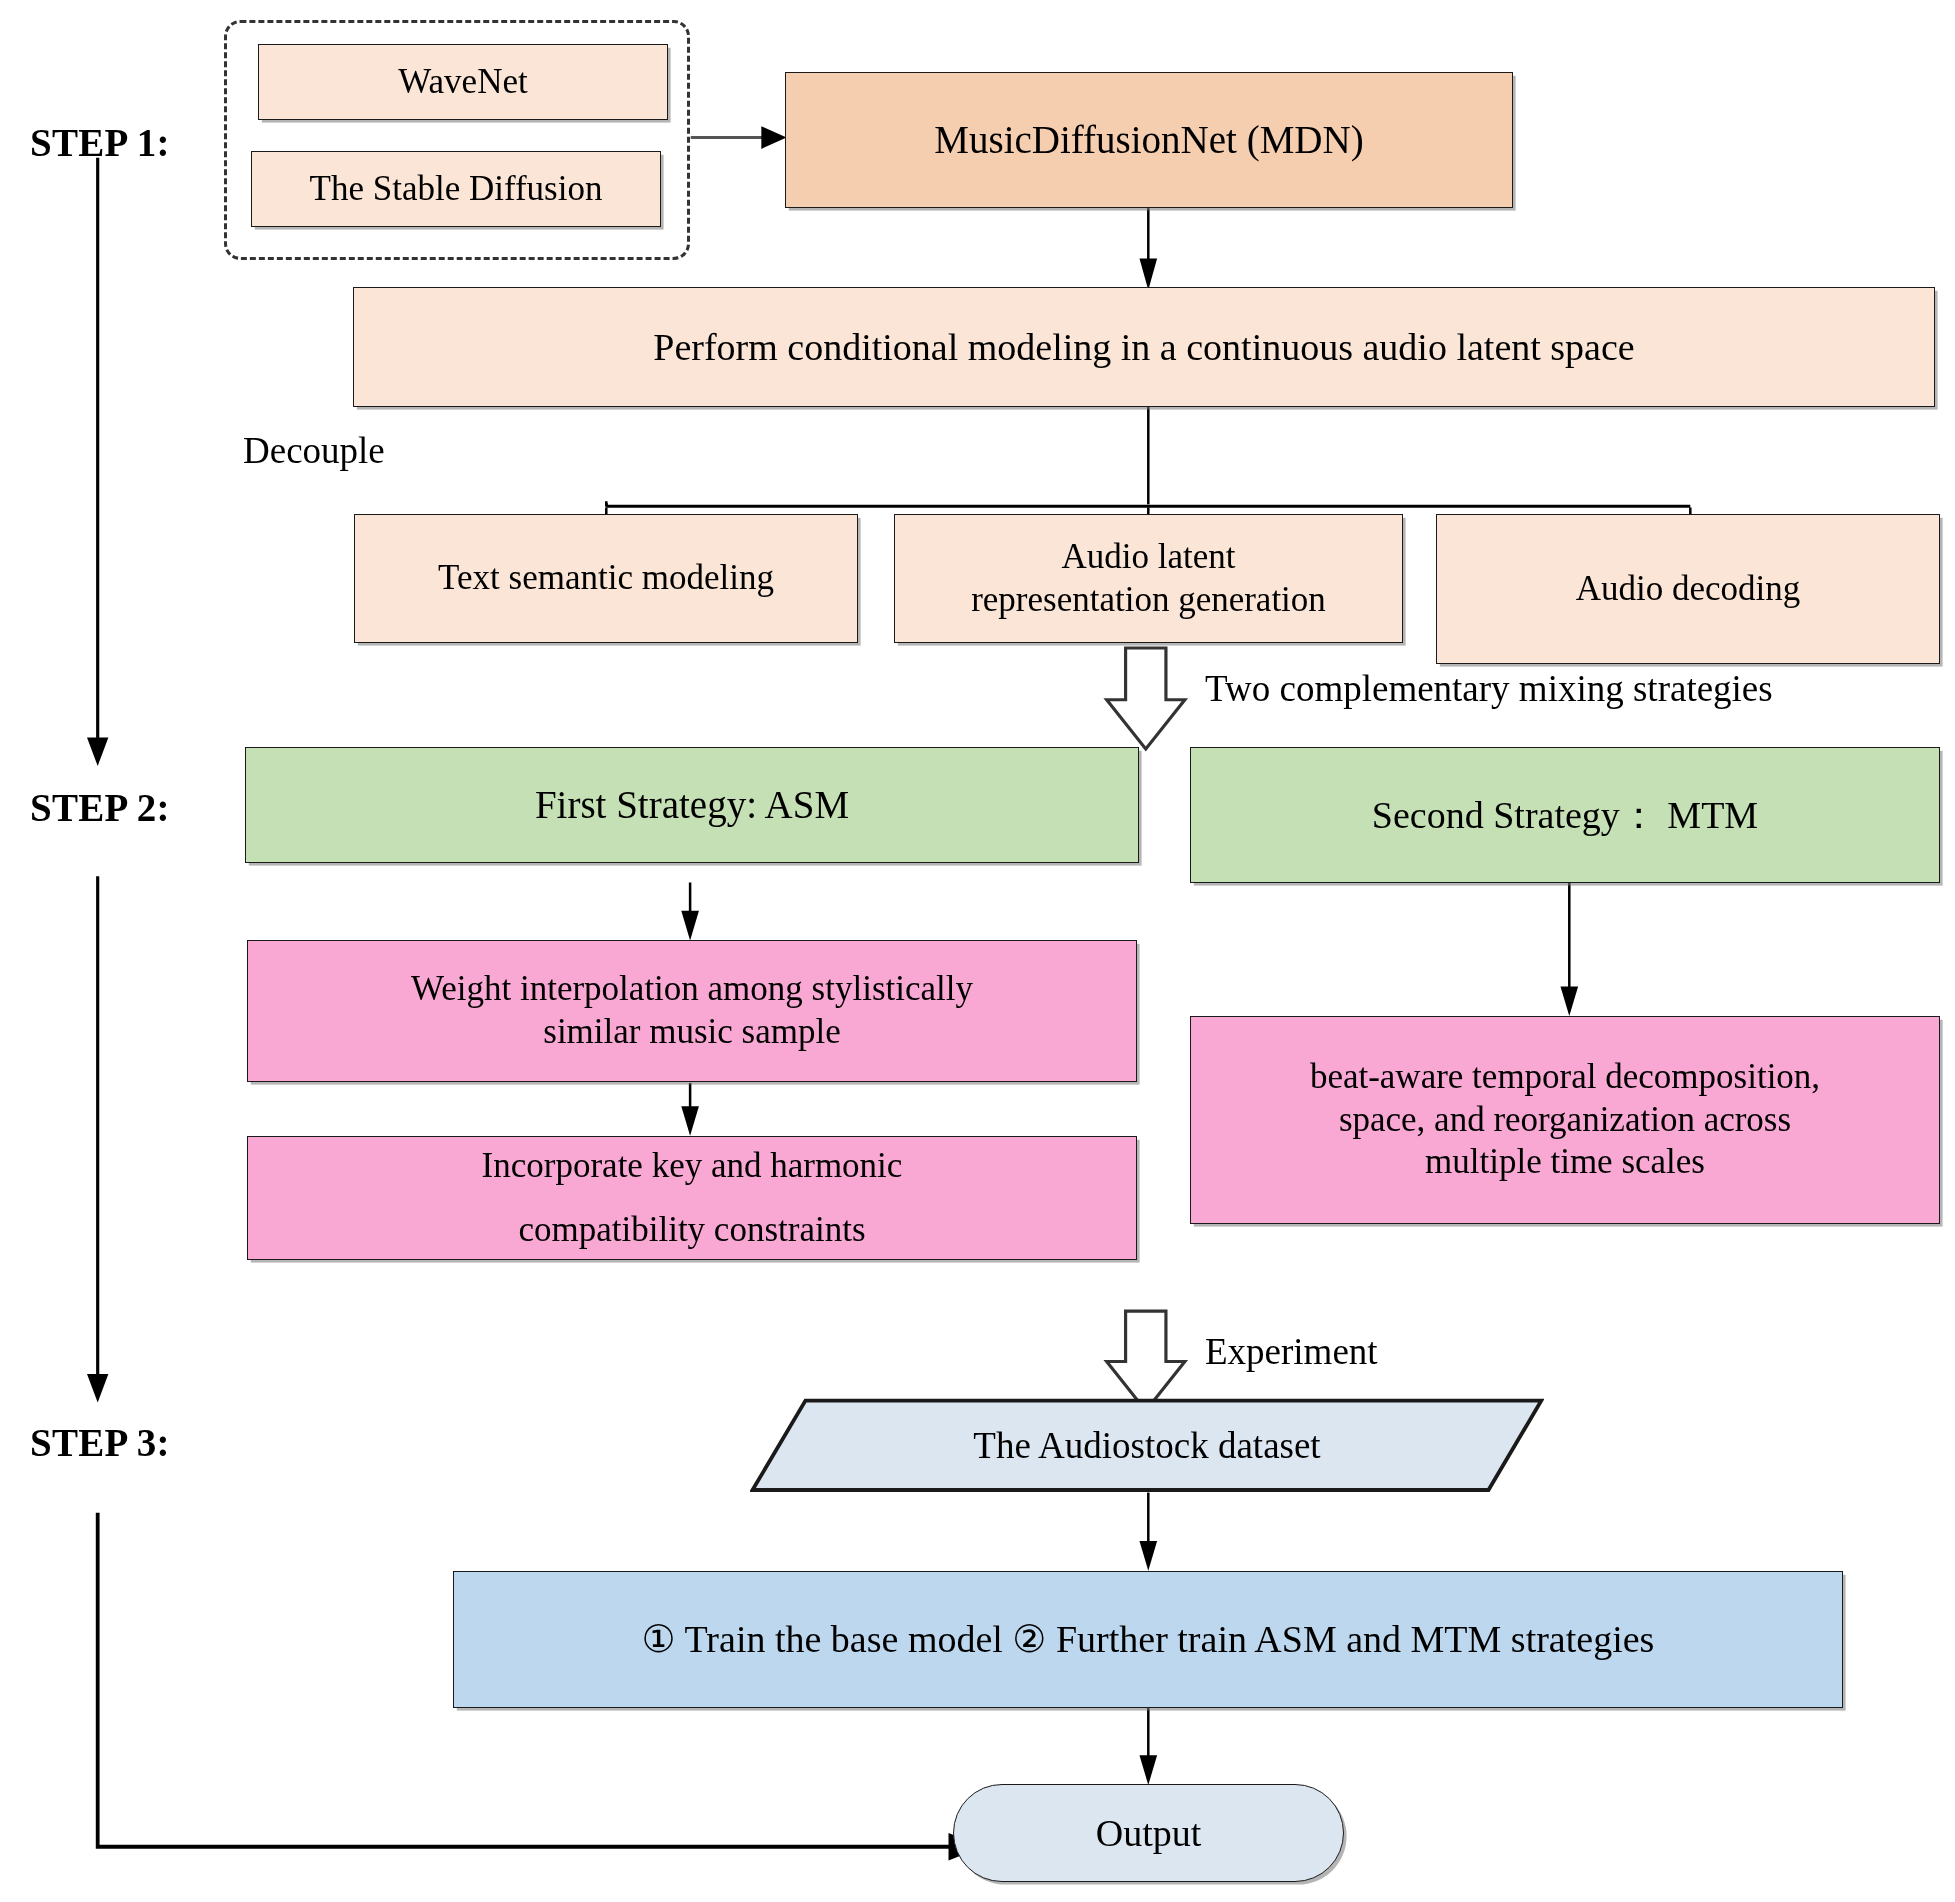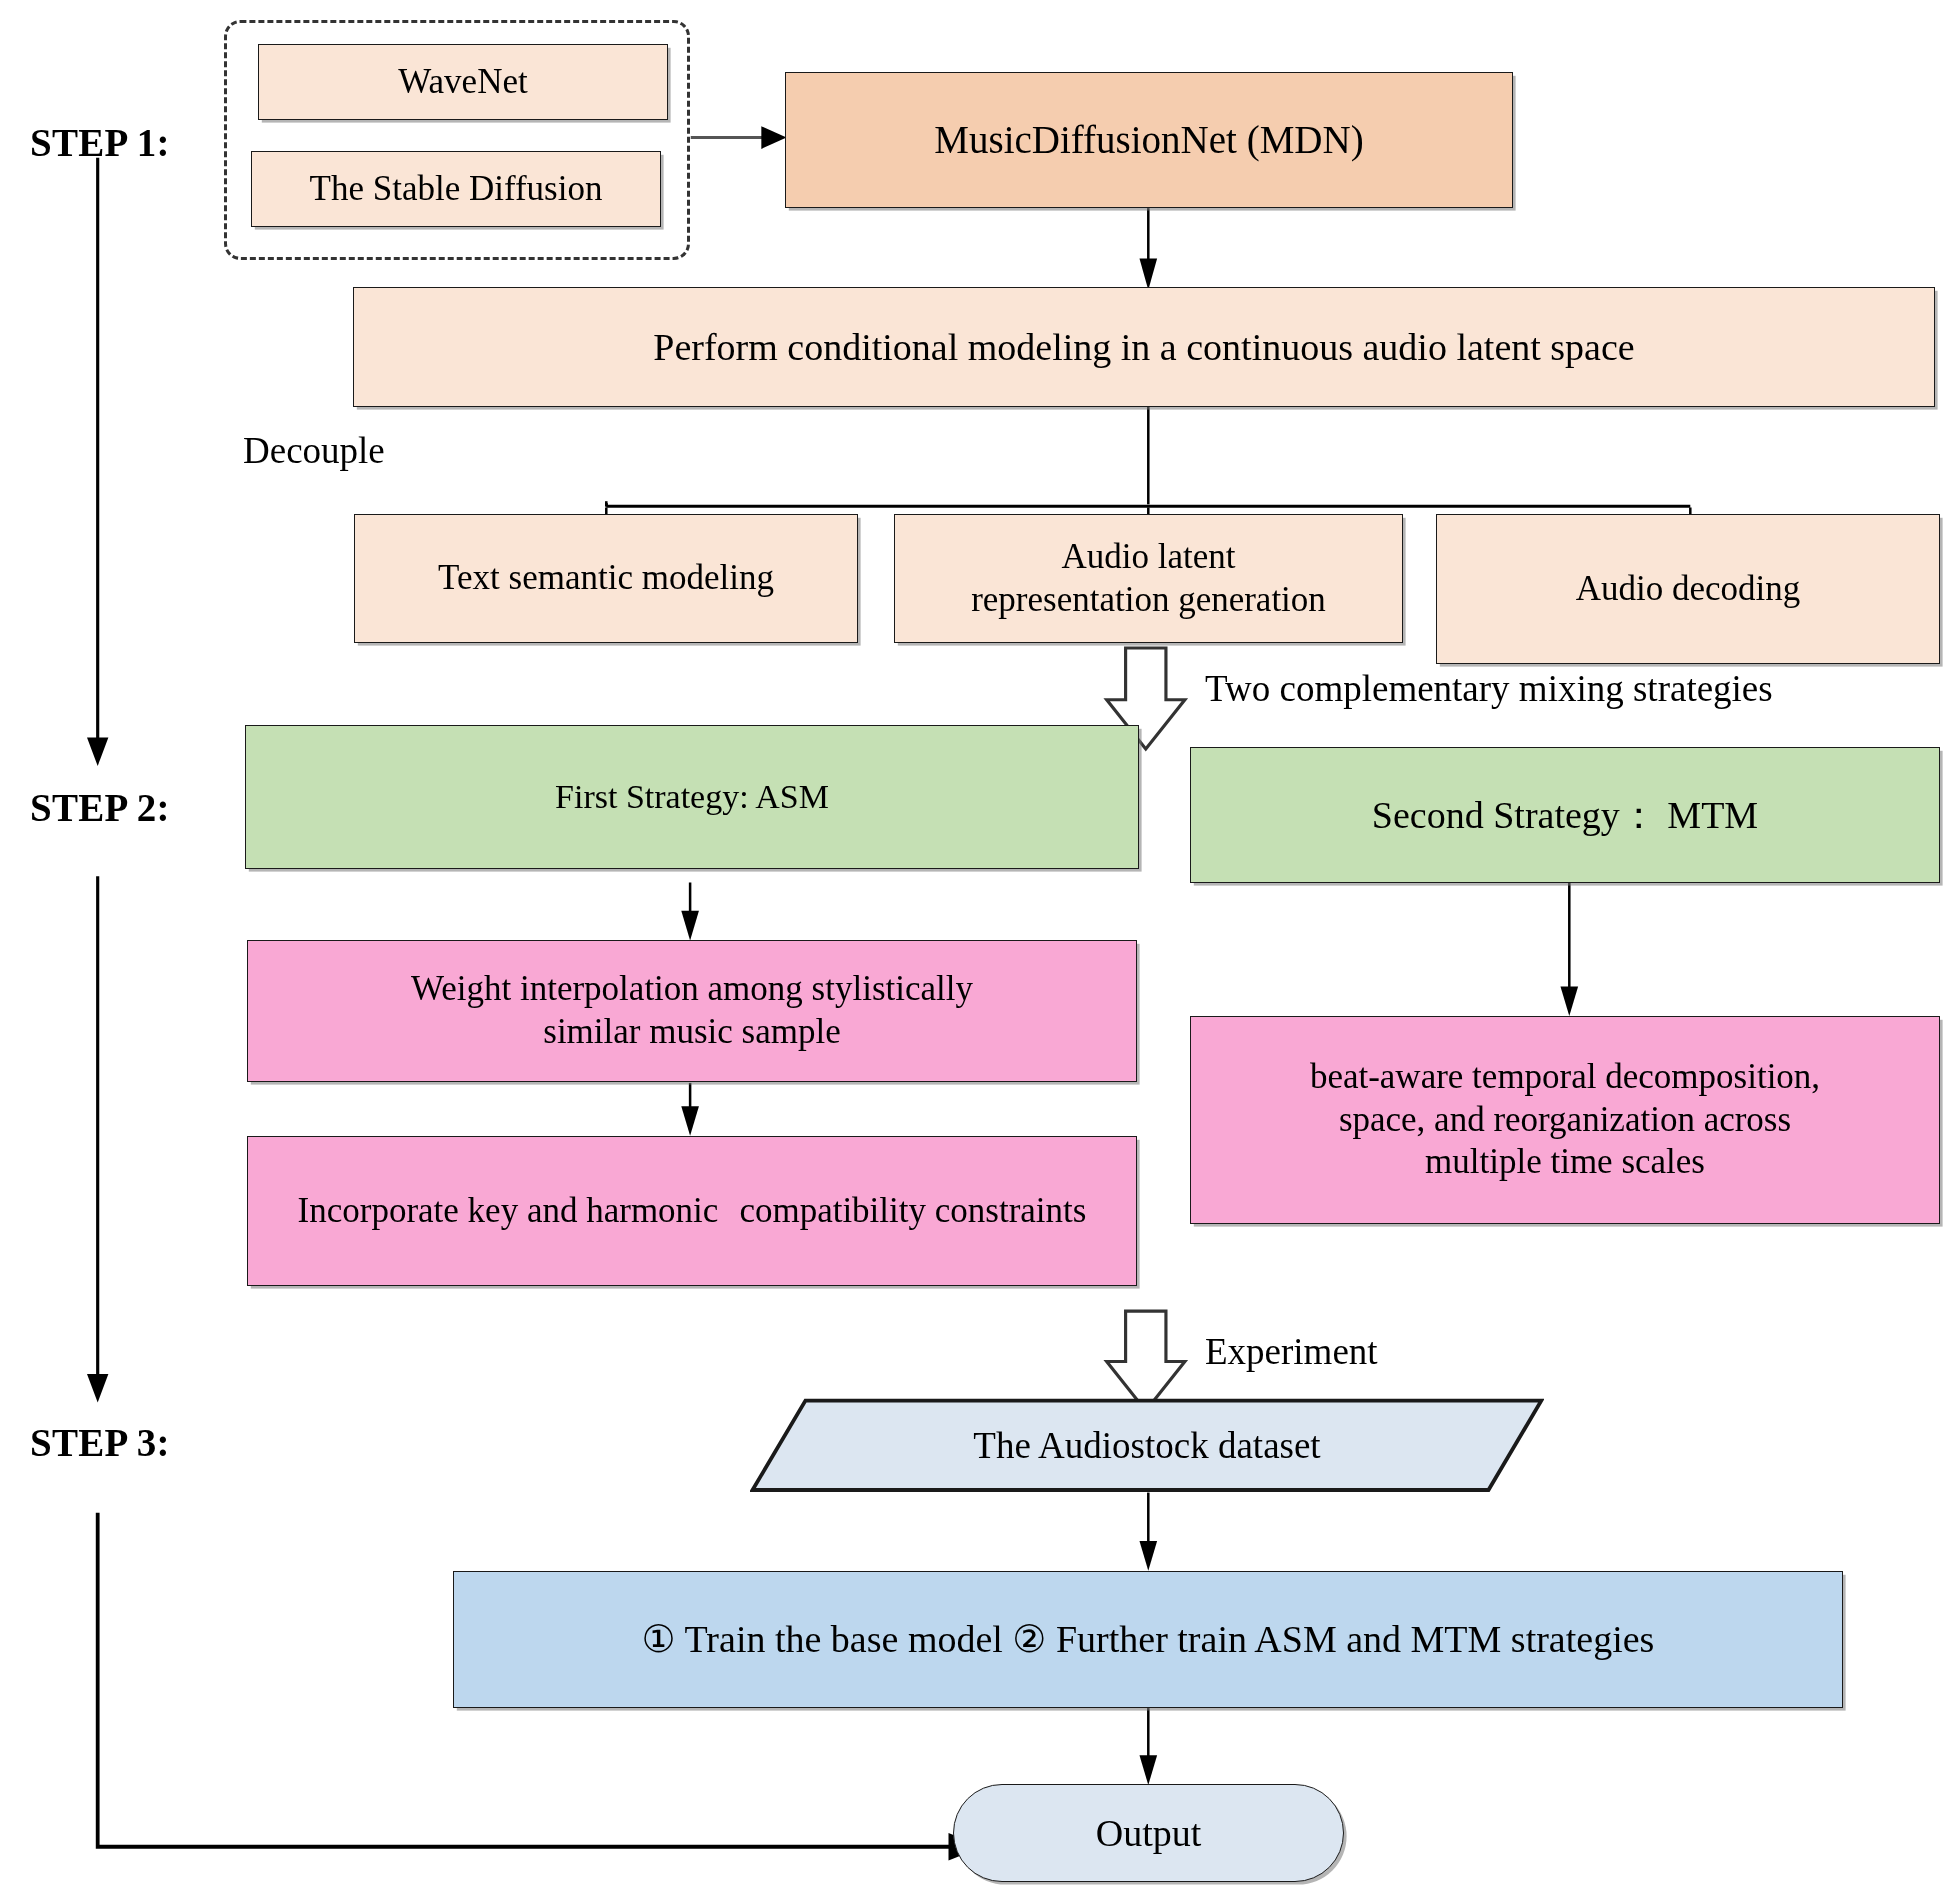"First Strategy: ASM" div.node { font-size: 34px -> 39px; height: 144px -> 116px; top: 725px -> 747px }
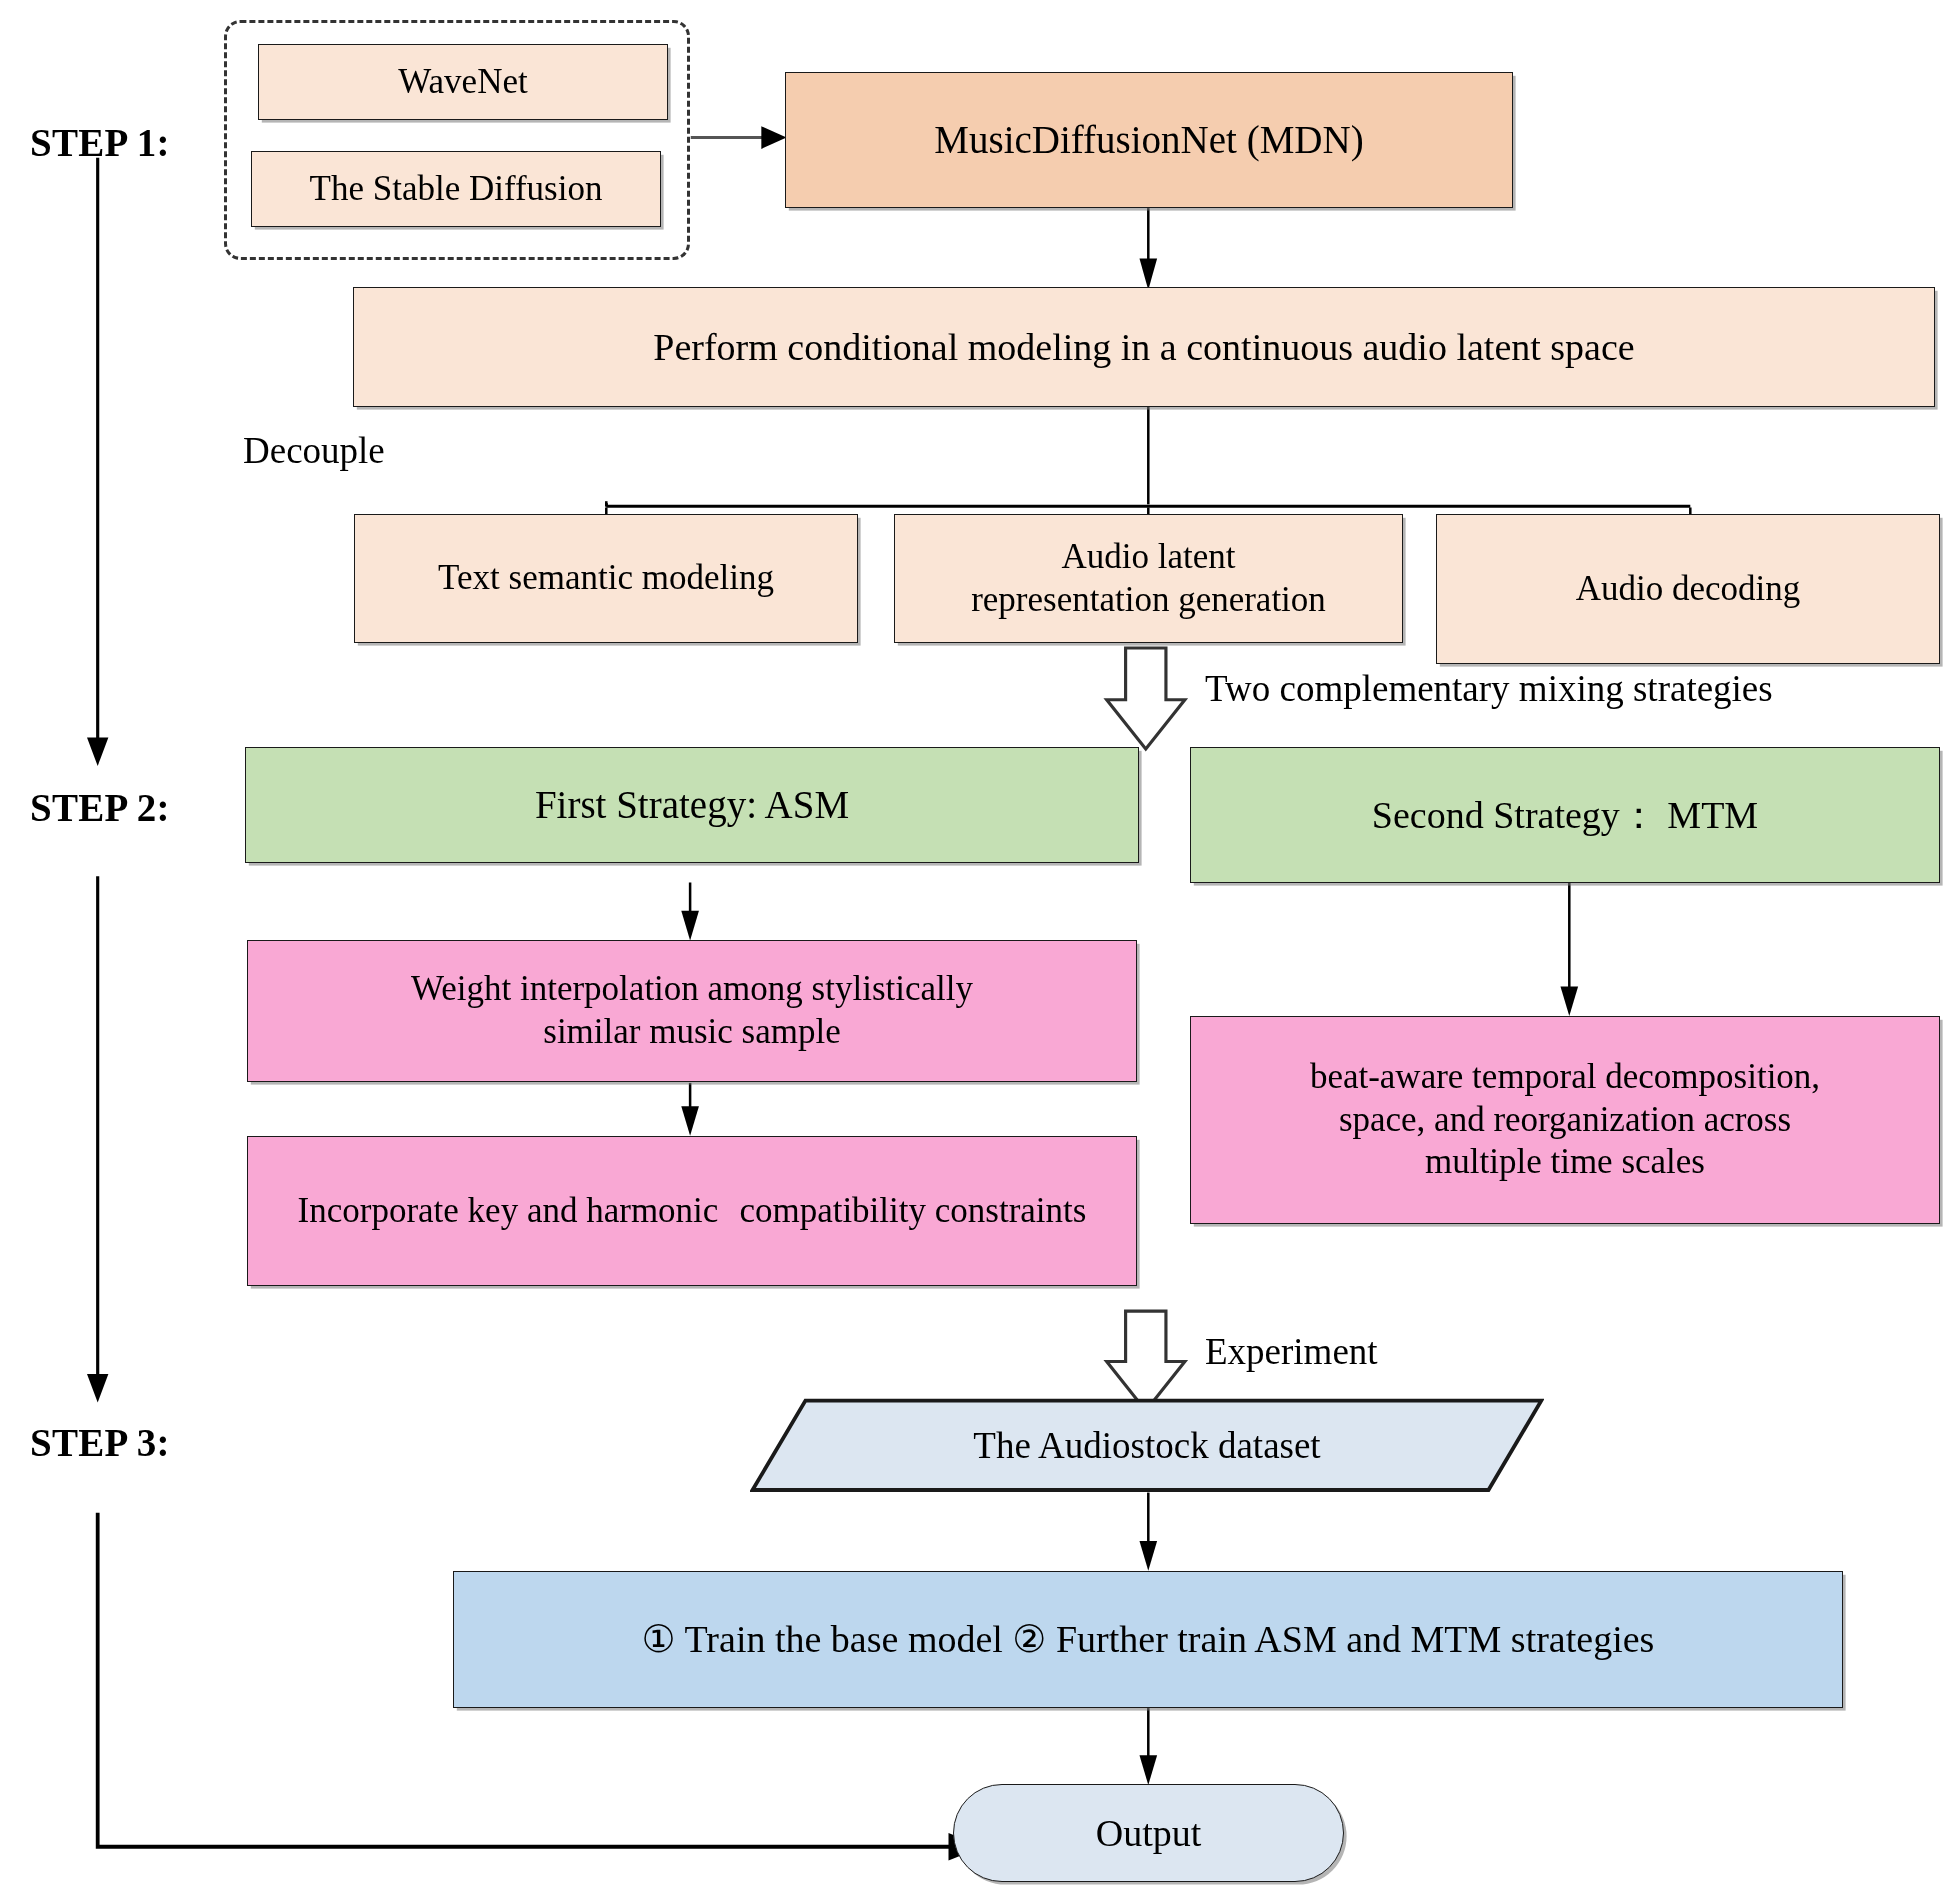"Incorporate key and harmonic" div.node { flex-direction: row -> column; height: 150px -> 124px }
